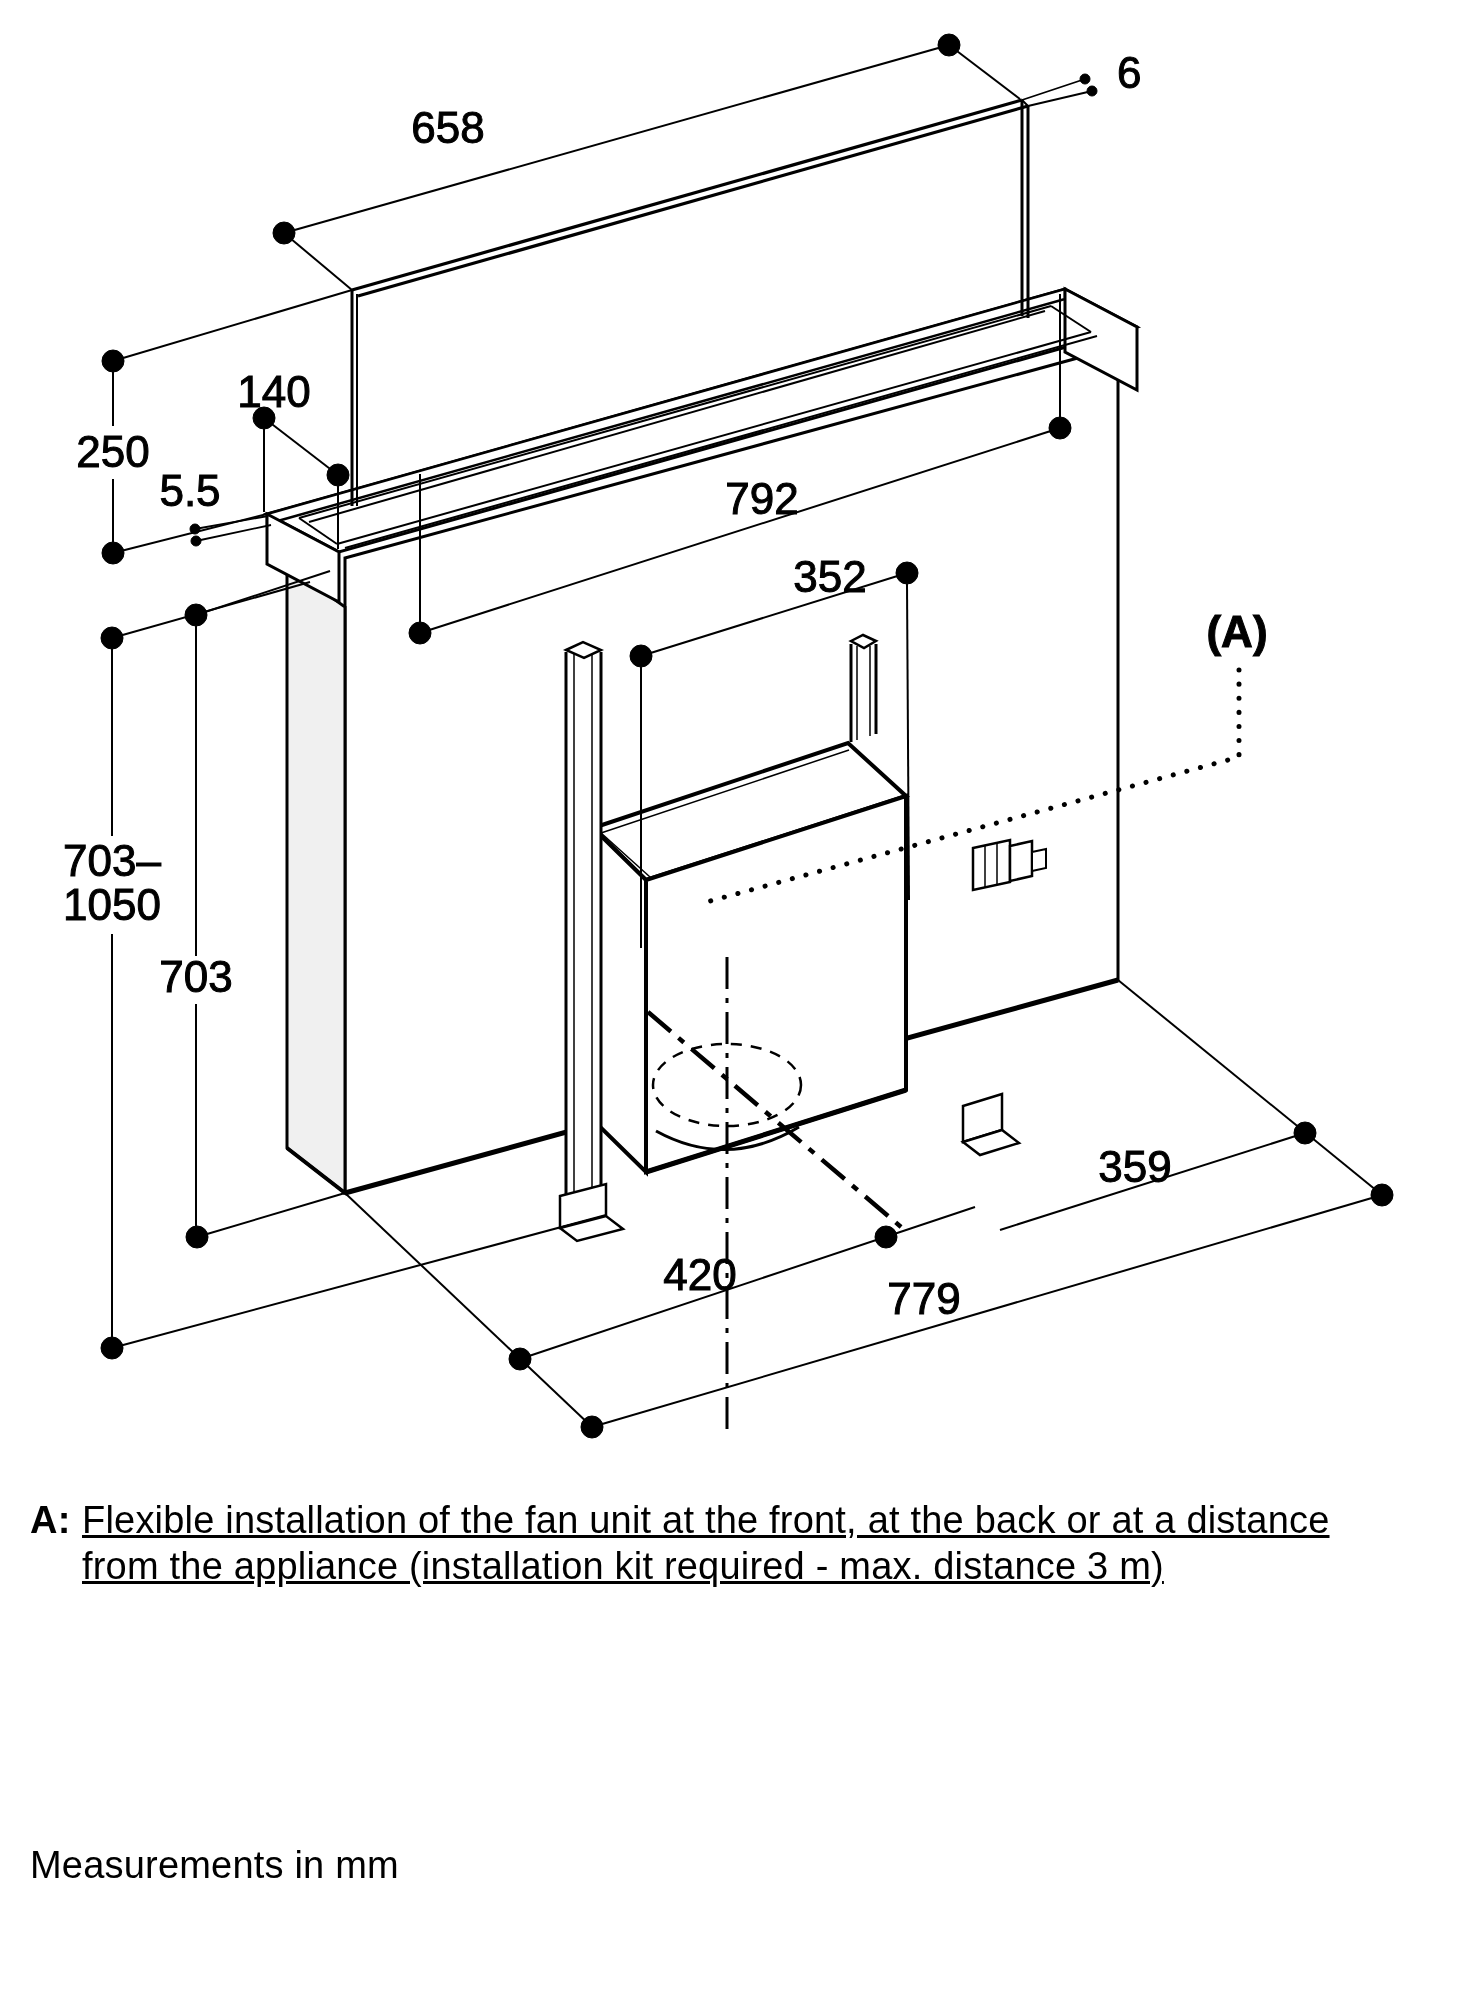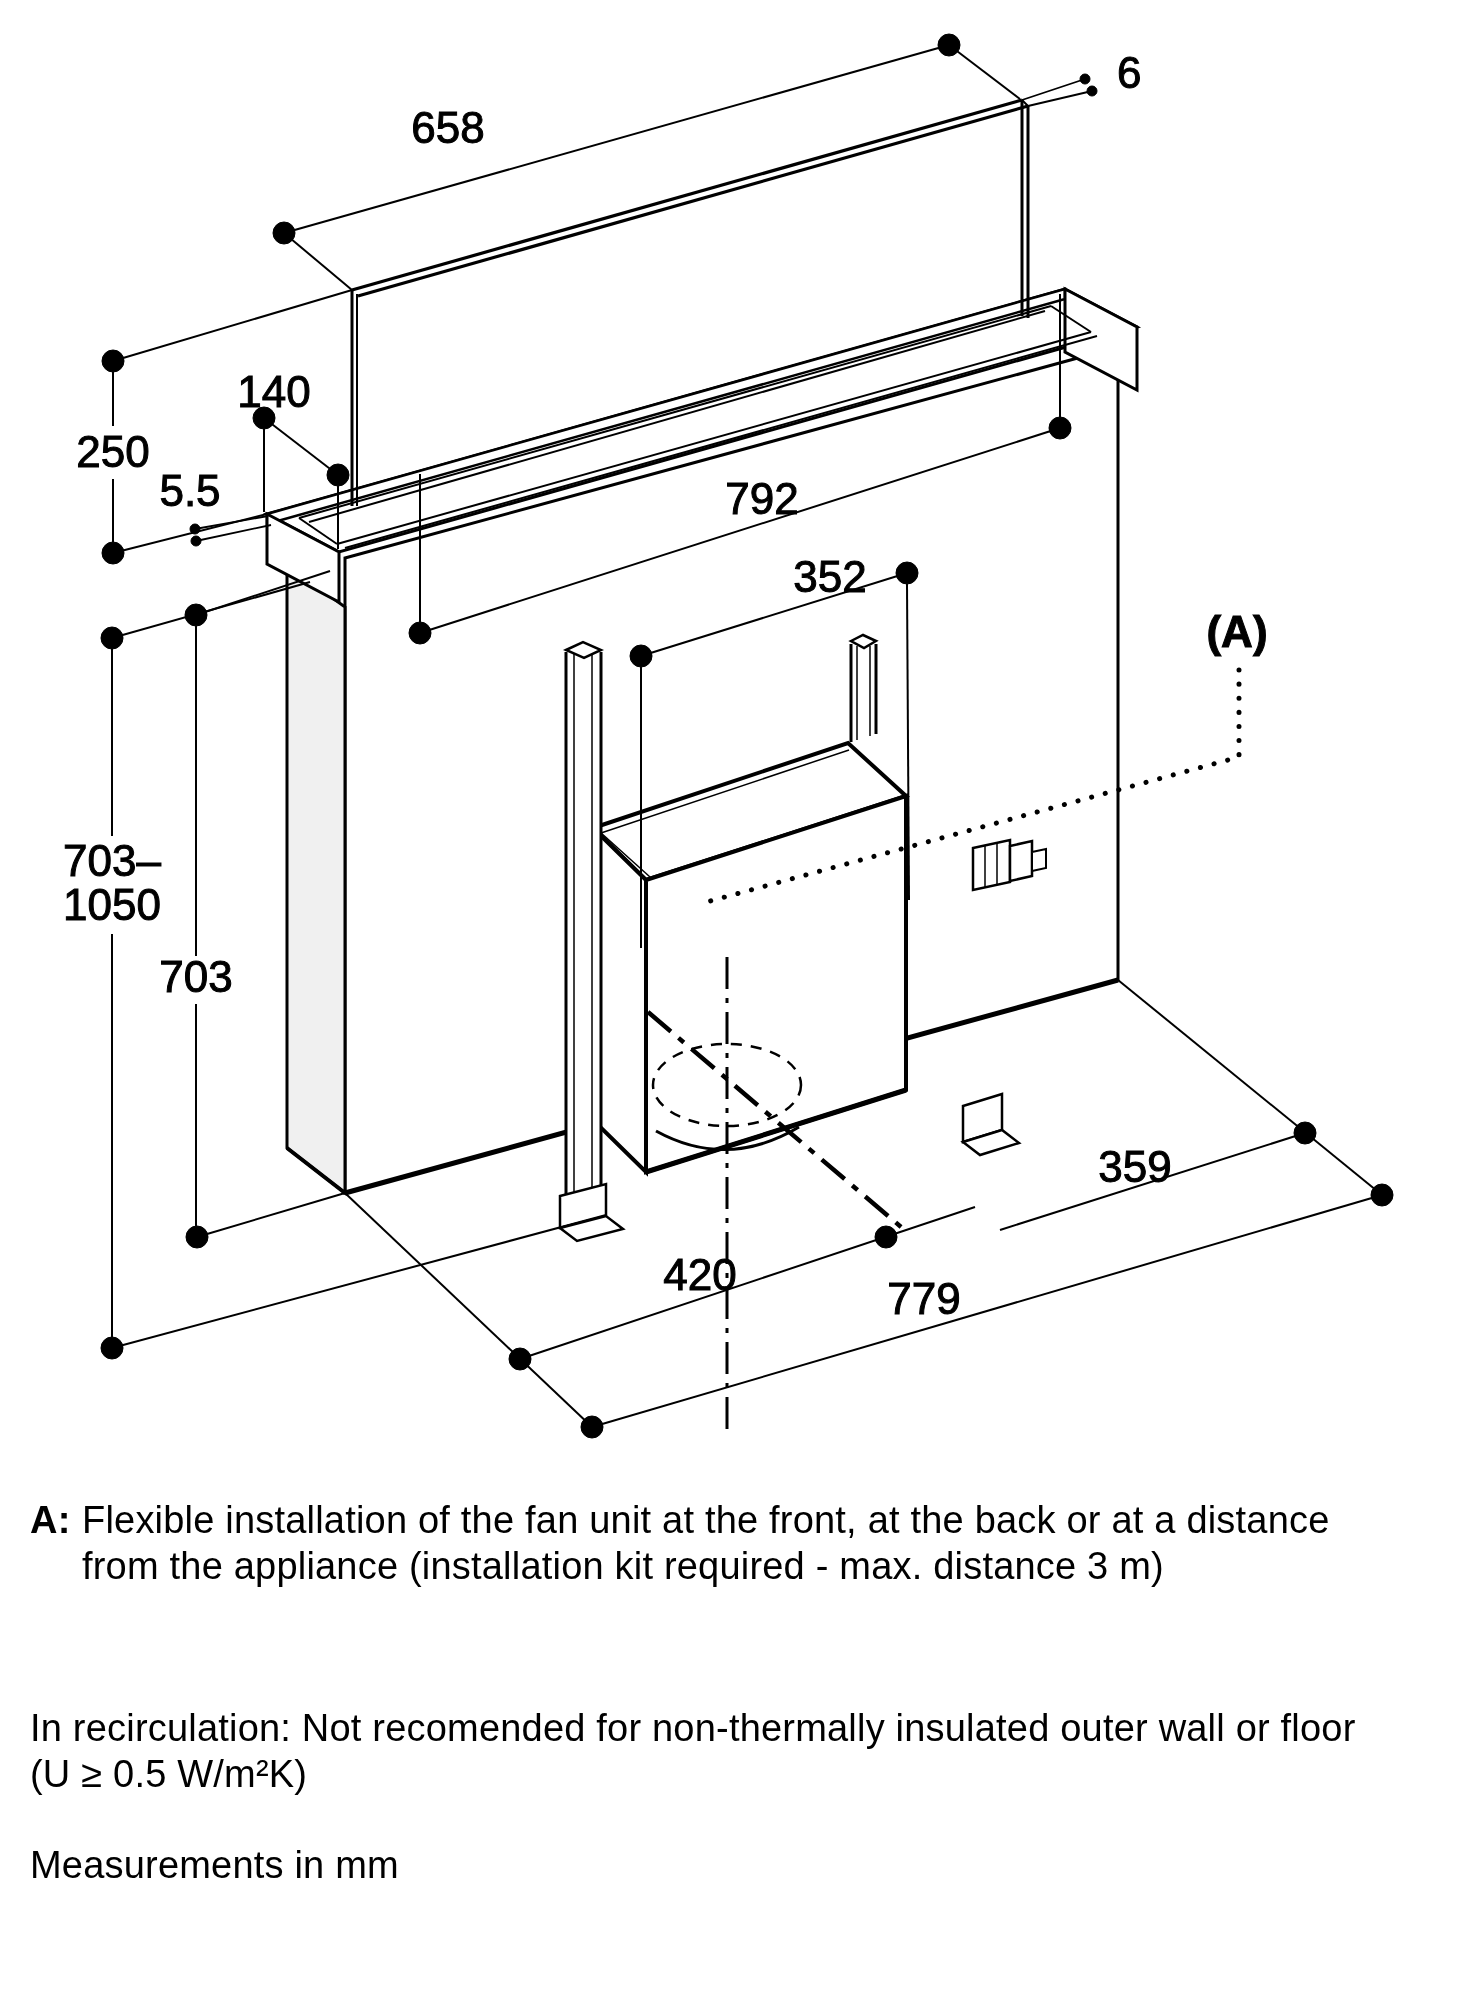"Flexible installation of the fan" .ln { text-decoration: none -> underline }
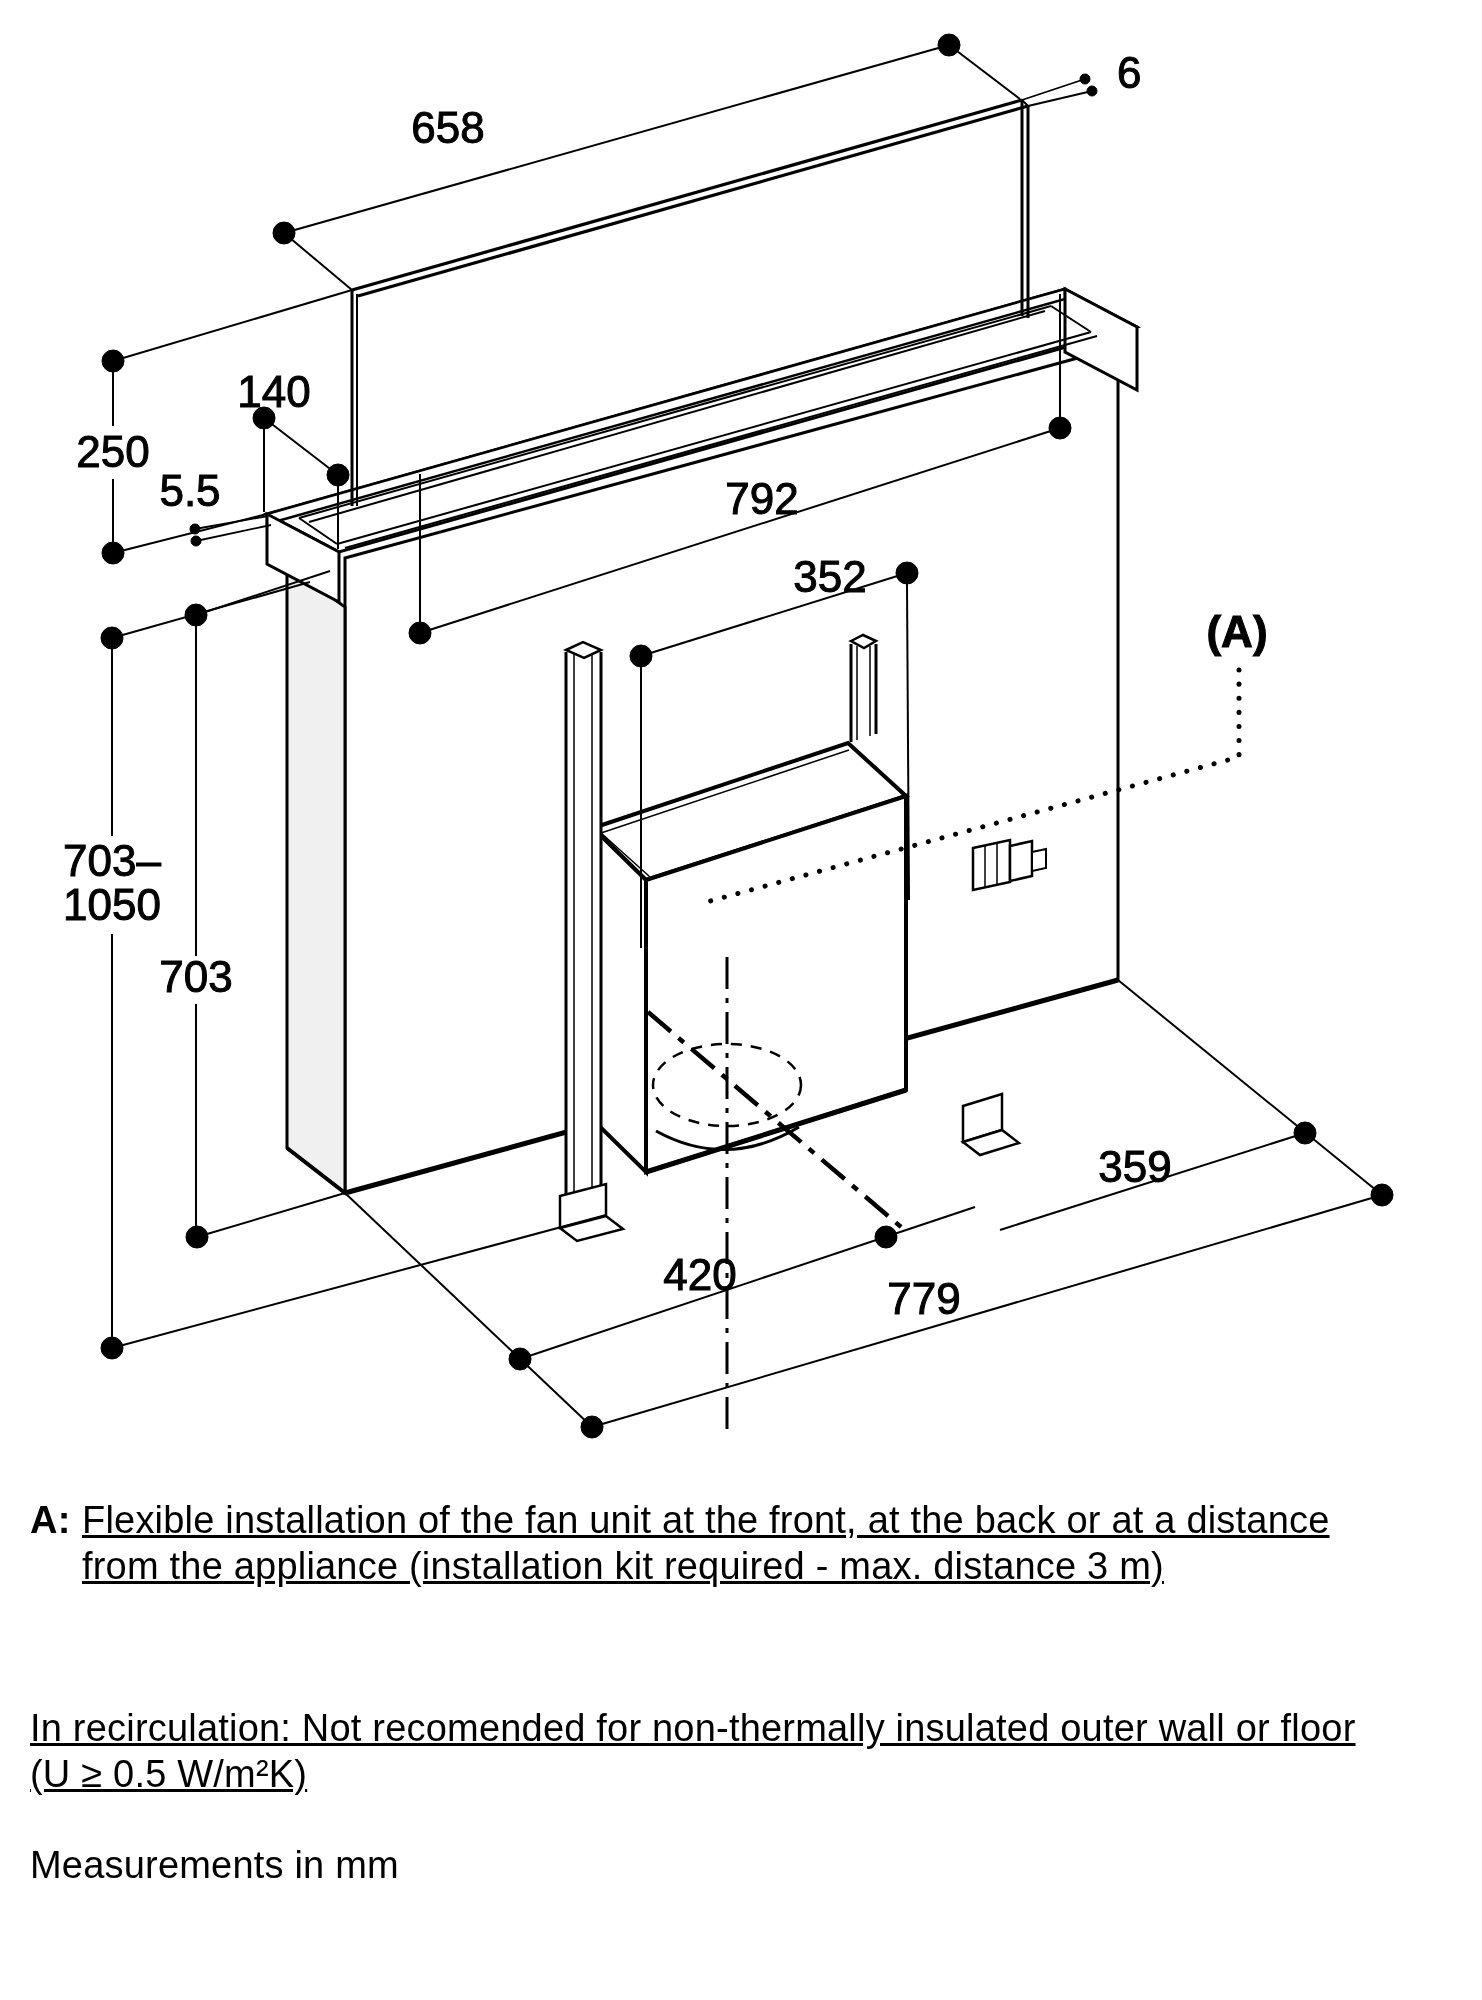"In recirculation: Not recomended for" div.note { html: <div> <span>In recirculation: Not recomended for non-thermally insulated outer wall or floor</span> <span>(U ≥ 0.5 W/m²K)</span> </div> -> none }
